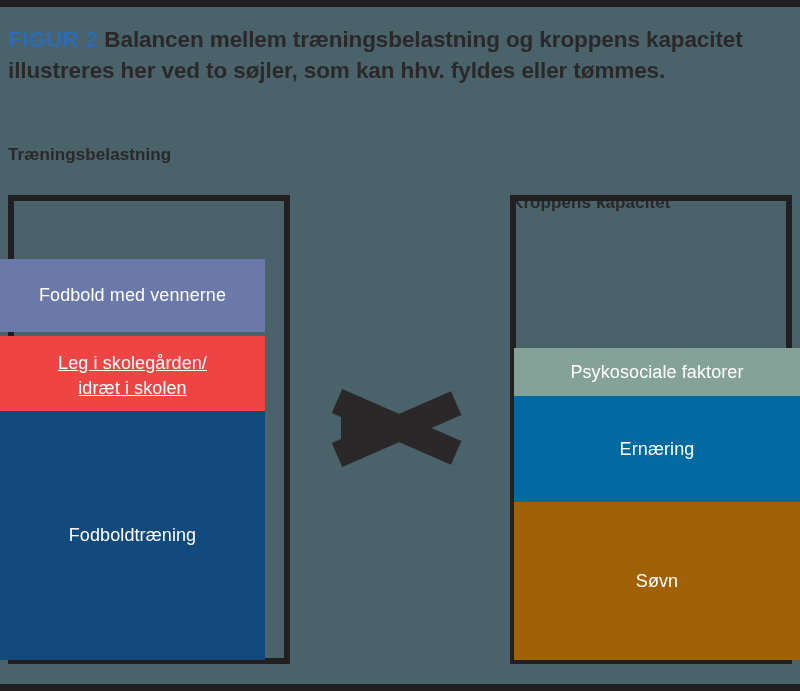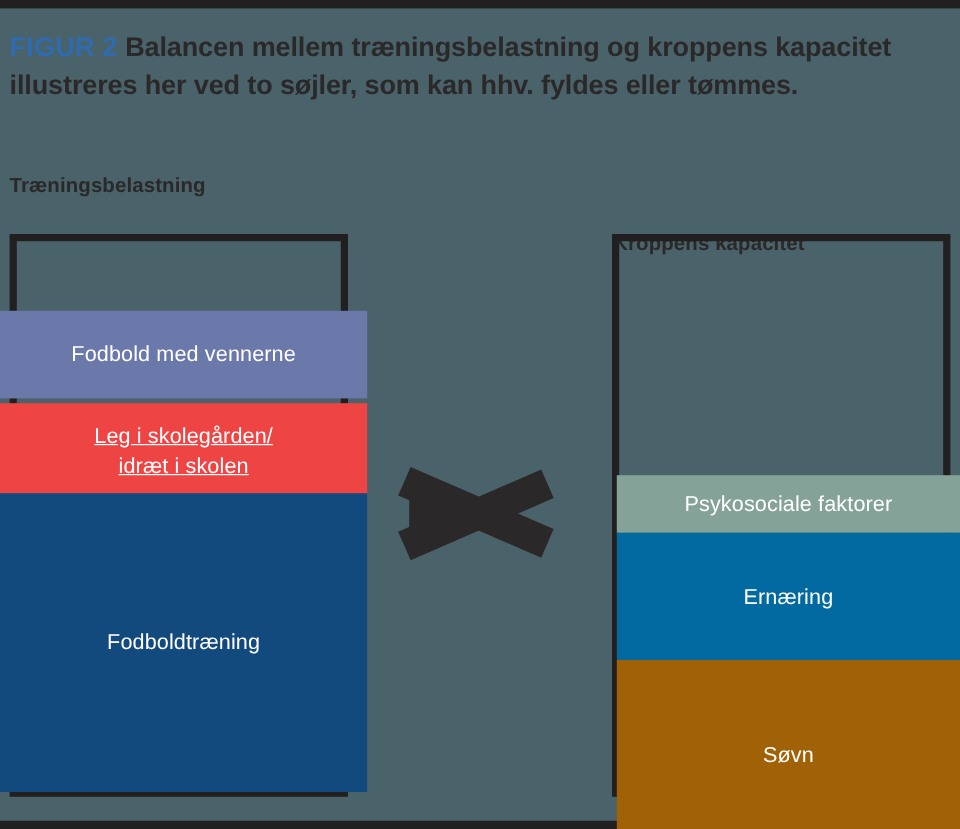"Fodbold med vennerne" .seg.left { width: 306px -> 265px }
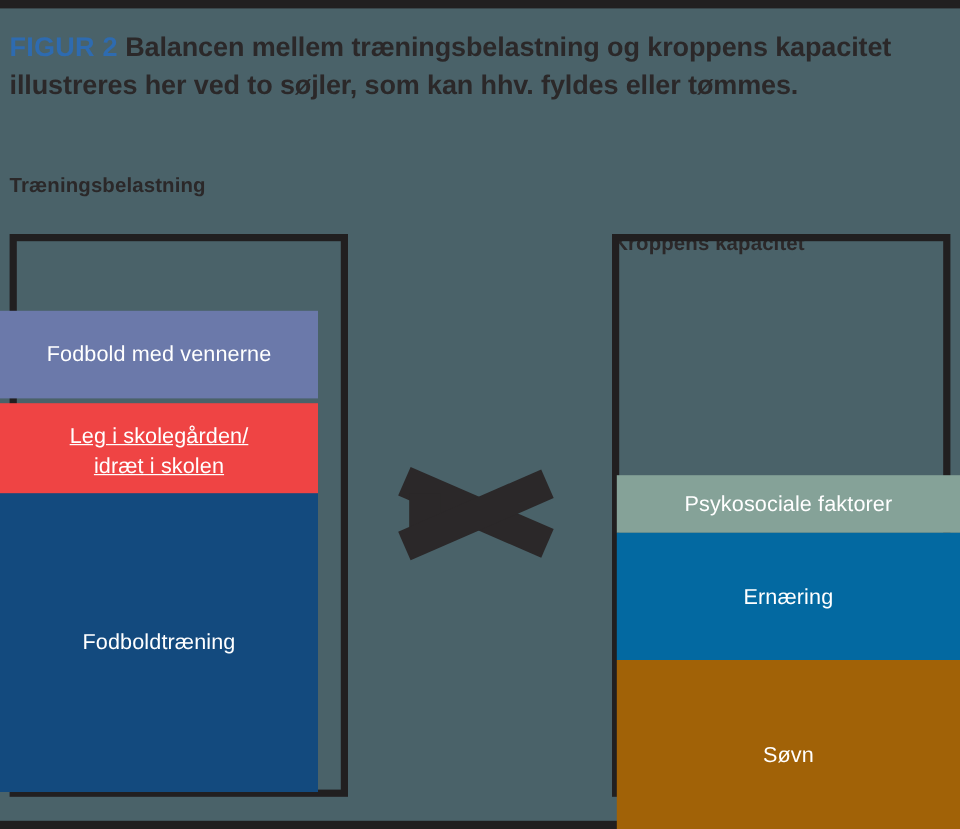"Psykosociale faktorer" .seg.right { margin-top: 48px -> none }
